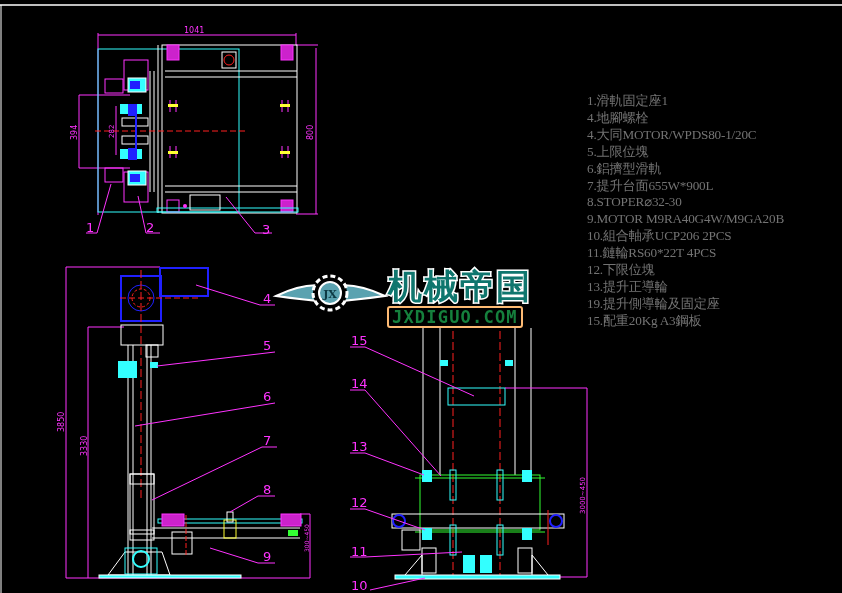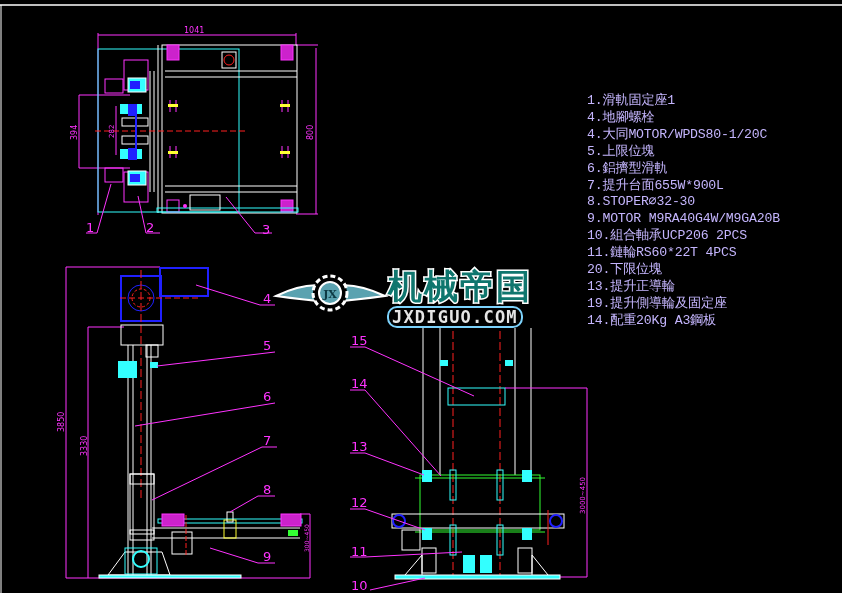"1.滑軌固定座1" .legend { color: #c4b5fd -> #737373; font-family: Liberation Mono, monospace -> Liberation Serif, serif }
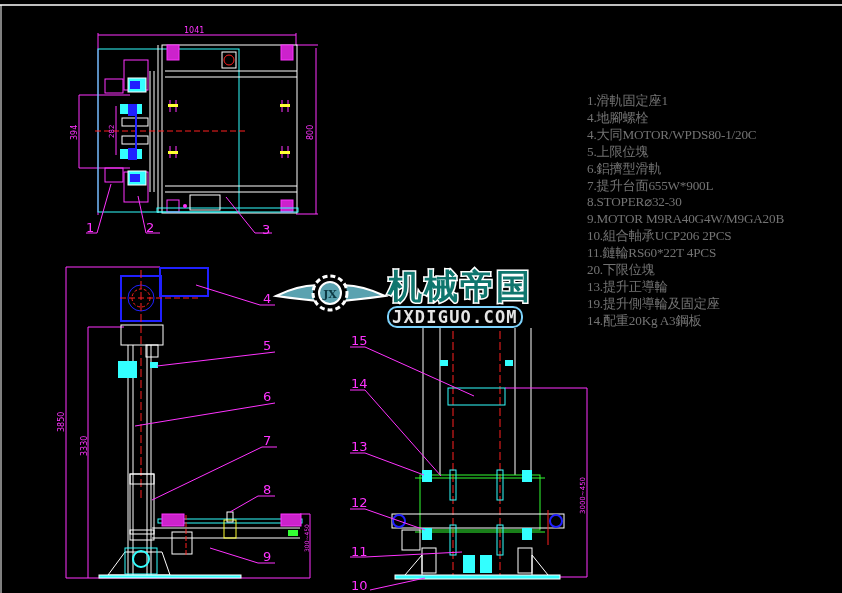"20.下限位塊" div { text: 20 -> 12 }
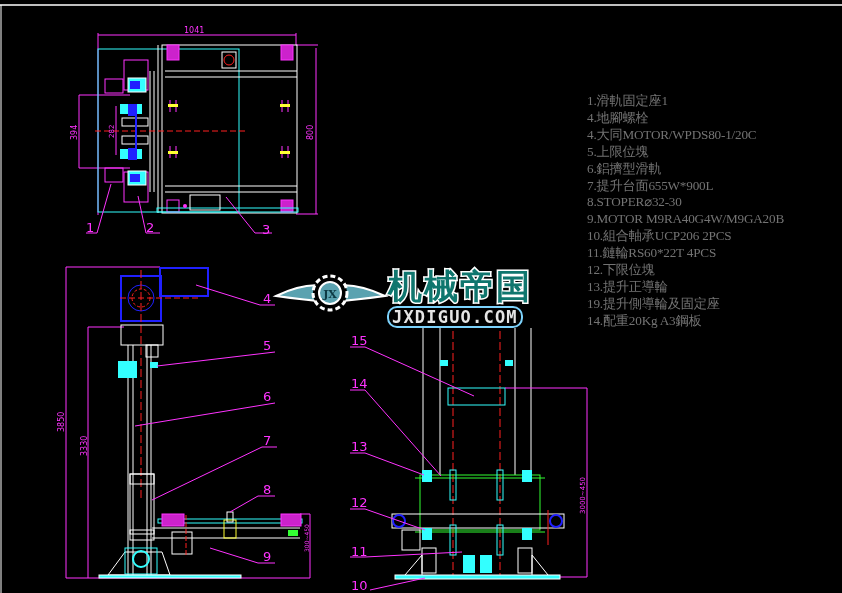"JXDIGUO.COM" .wm-en { border: 2px solid #7dd3fc -> 2px solid #fdba74; border-radius: 10px -> 3px; color: #e5e5e5 -> #15803d }
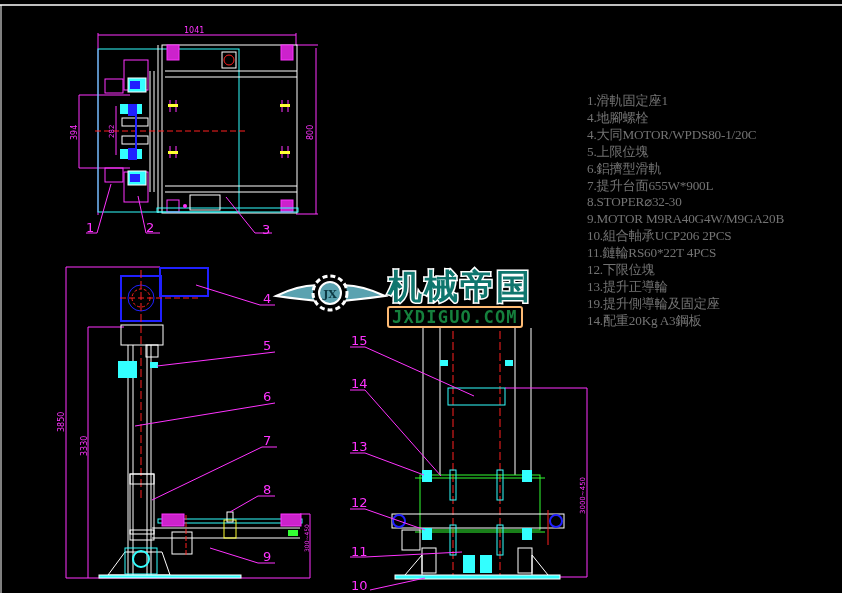"14.配重20Kg A3鋼板" div { text: 14 -> 15 }
